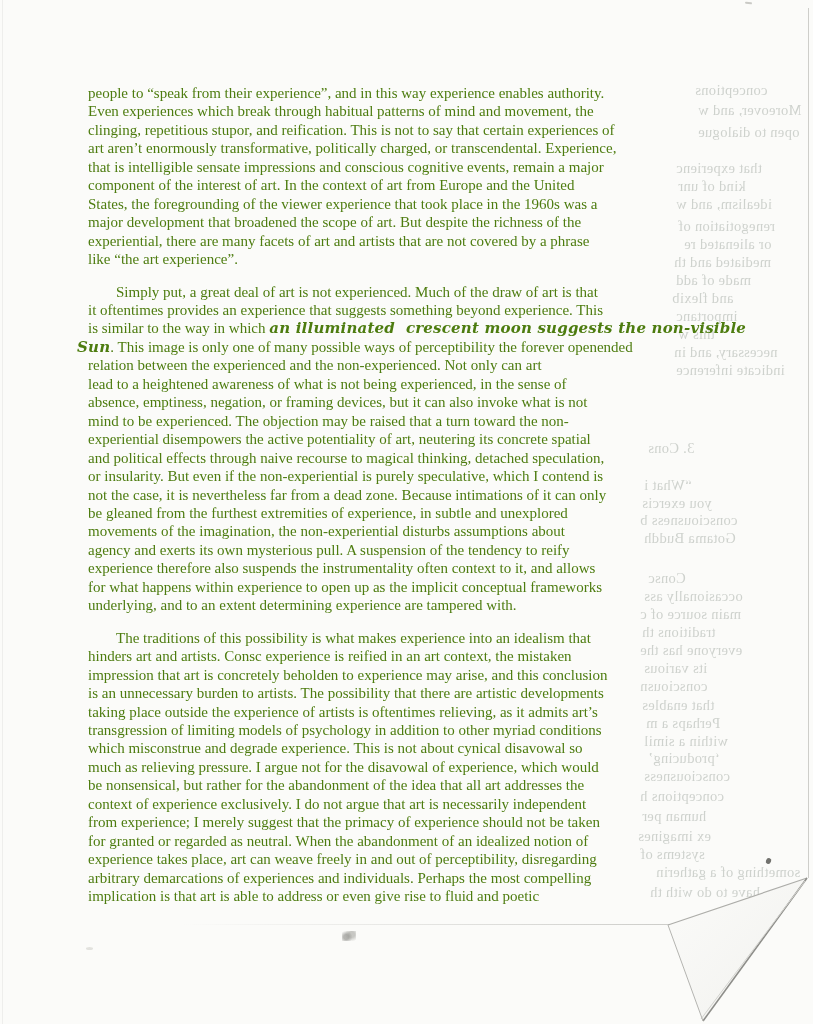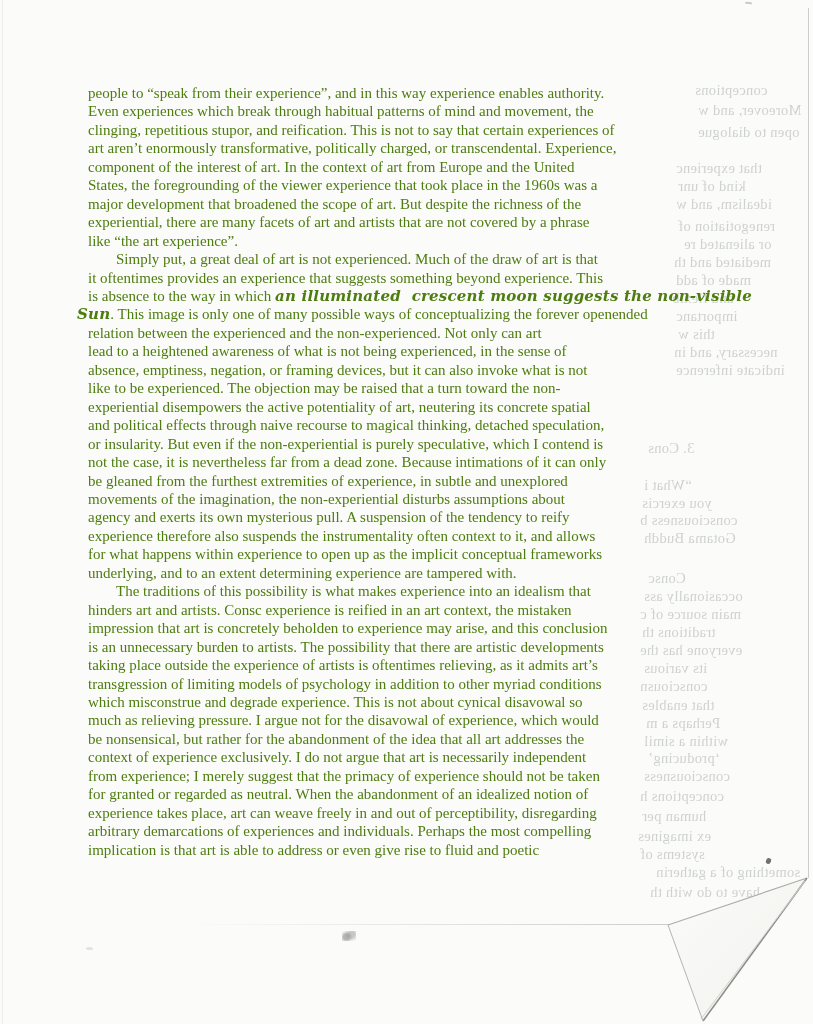"that is intelligible sensate impressions" div.line { html: none -> <div><span>that is intelligible sensate impressions and conscious cognitive events, remain a major</span></div> }
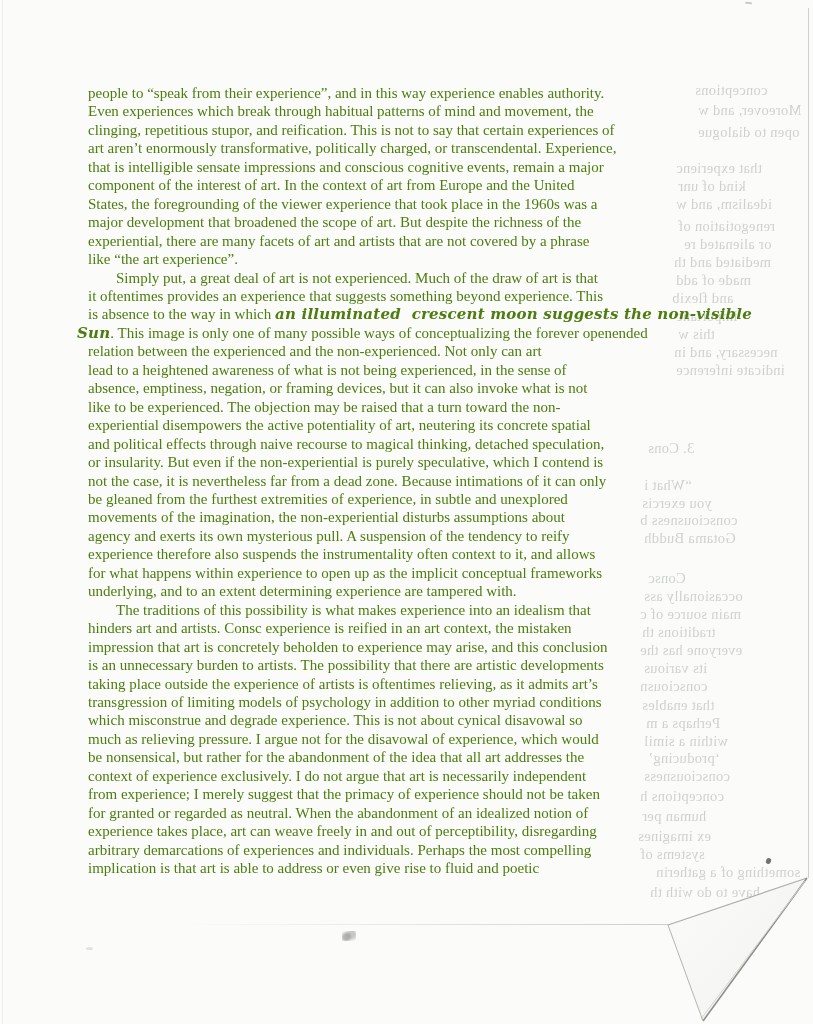"Simply put, a great deal" .line.indent { margin-top: none -> 14px }
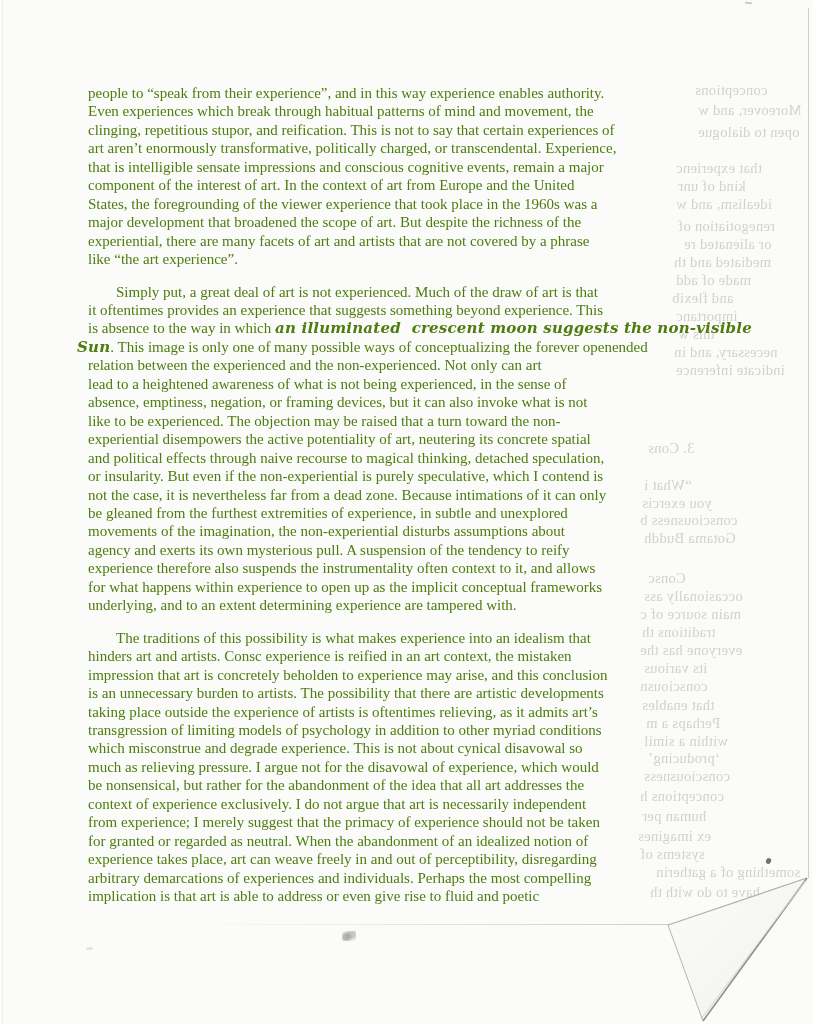"is absence to the way" span.normal { text: absence -> similar }
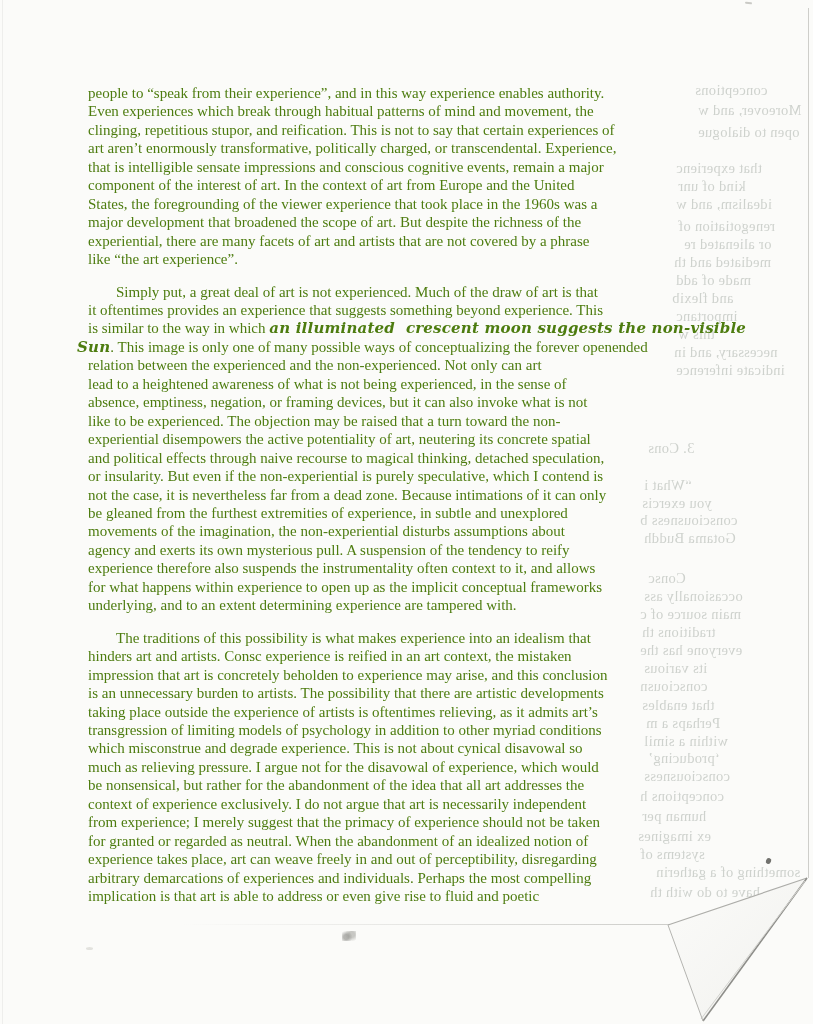". This image is only" span.normal { text: conceptualizing -> perceptibility }
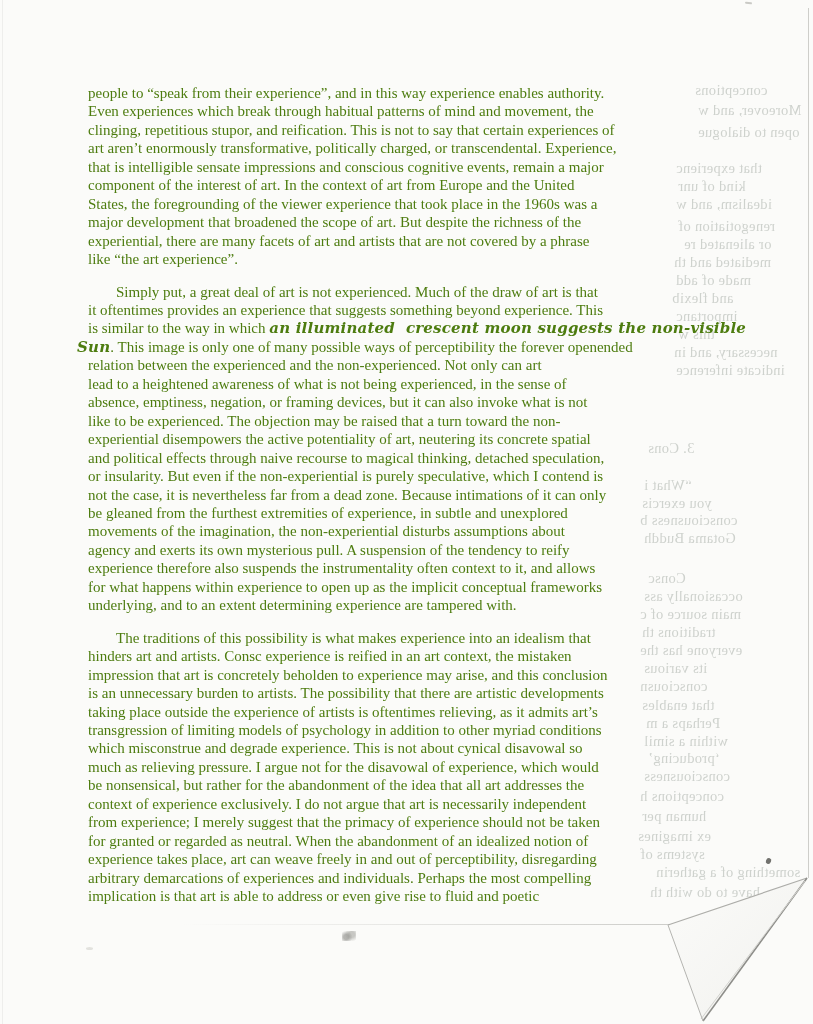"like to be experienced. The" span.normal { text: like -> mind }
